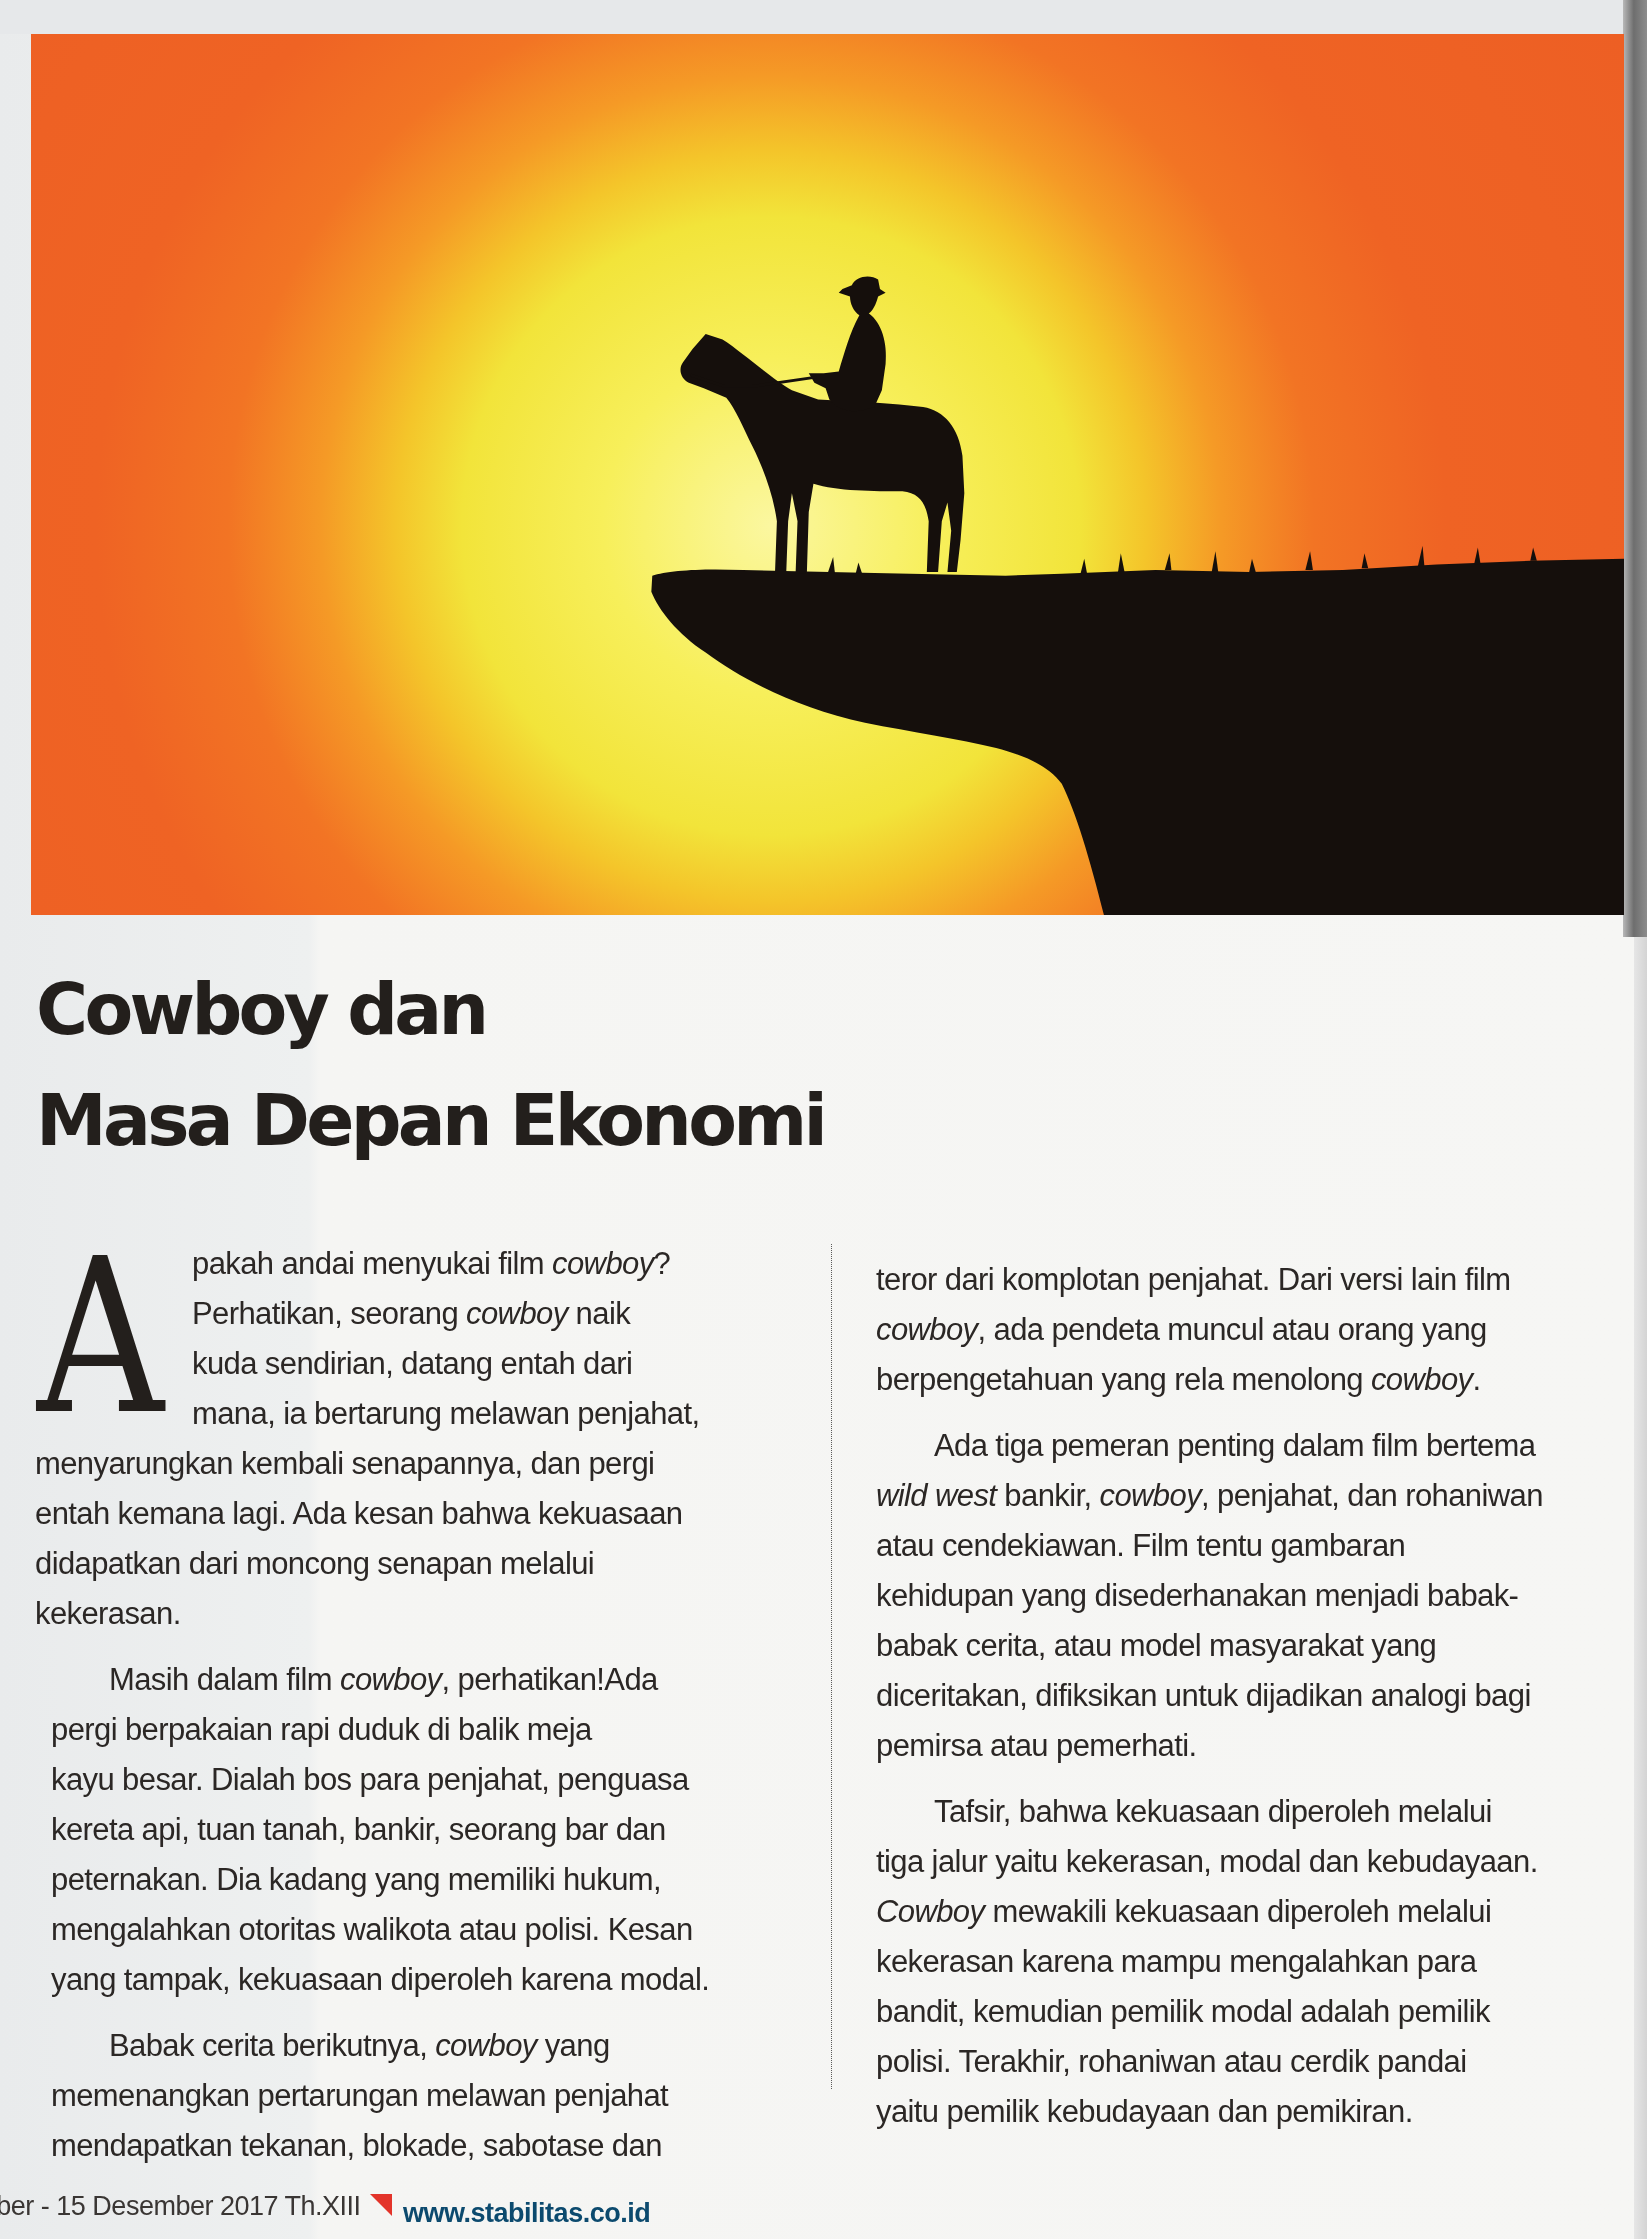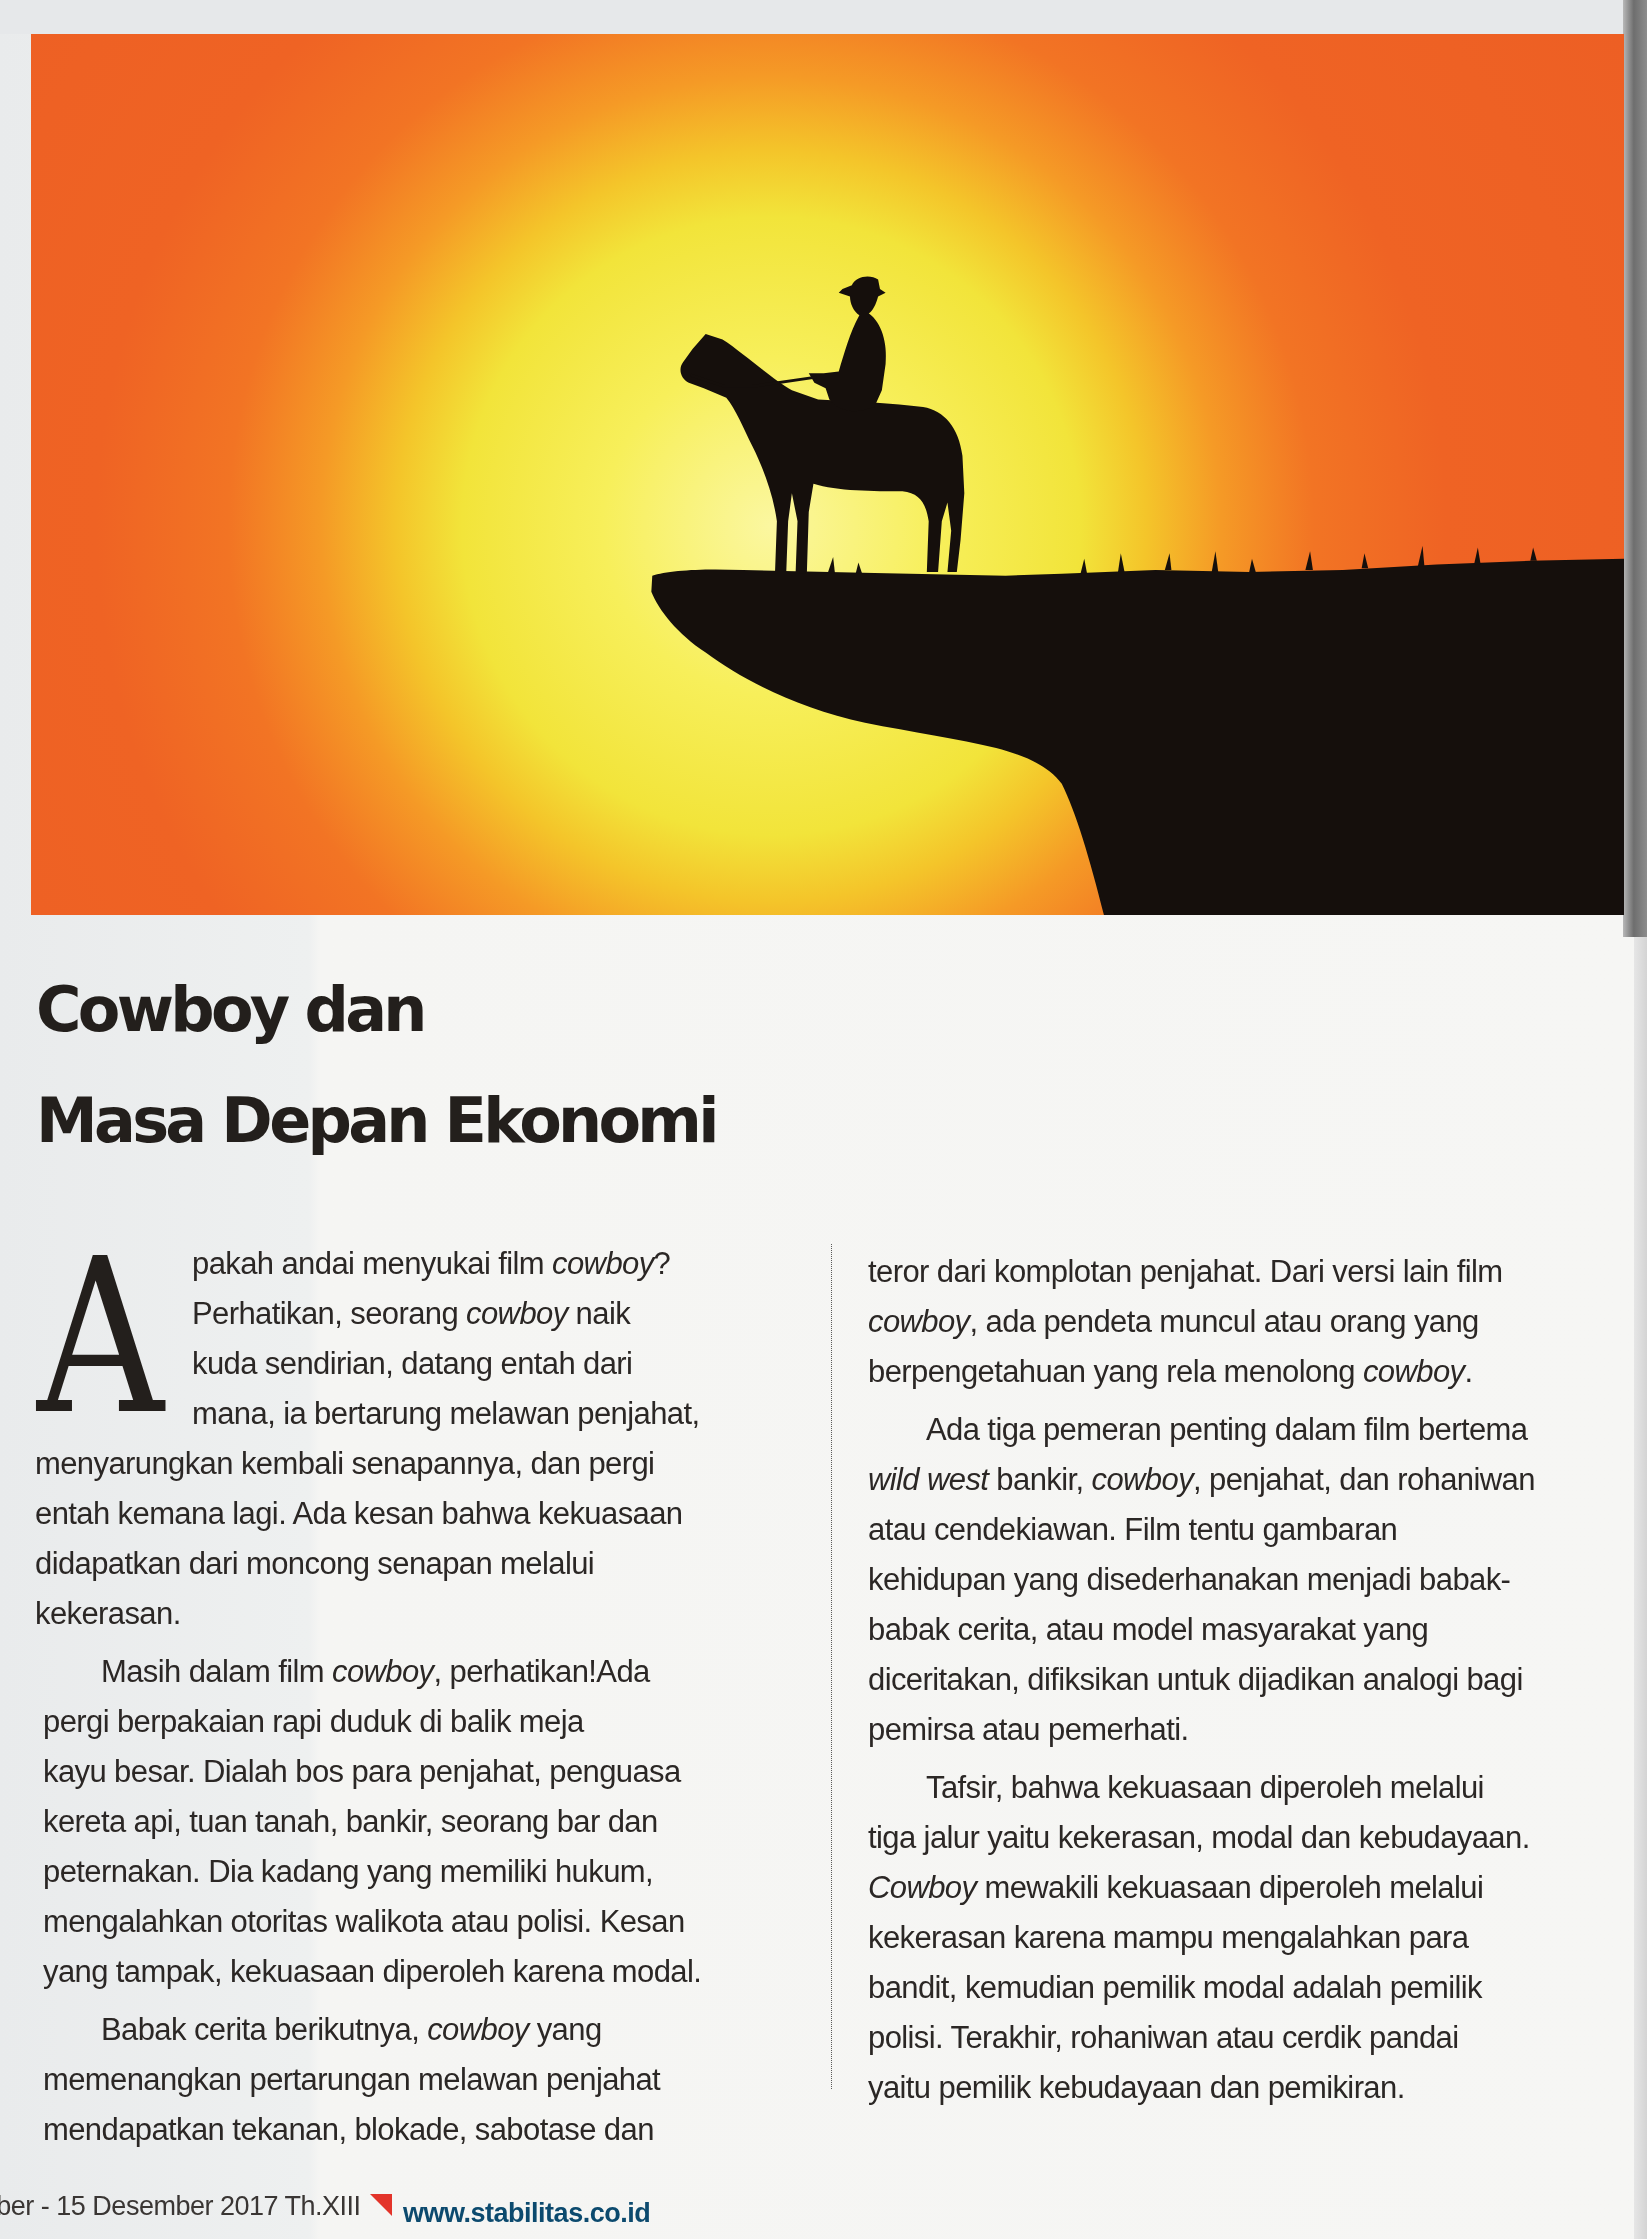"Cowboy dan" .title { font-size: 62px -> 71px }
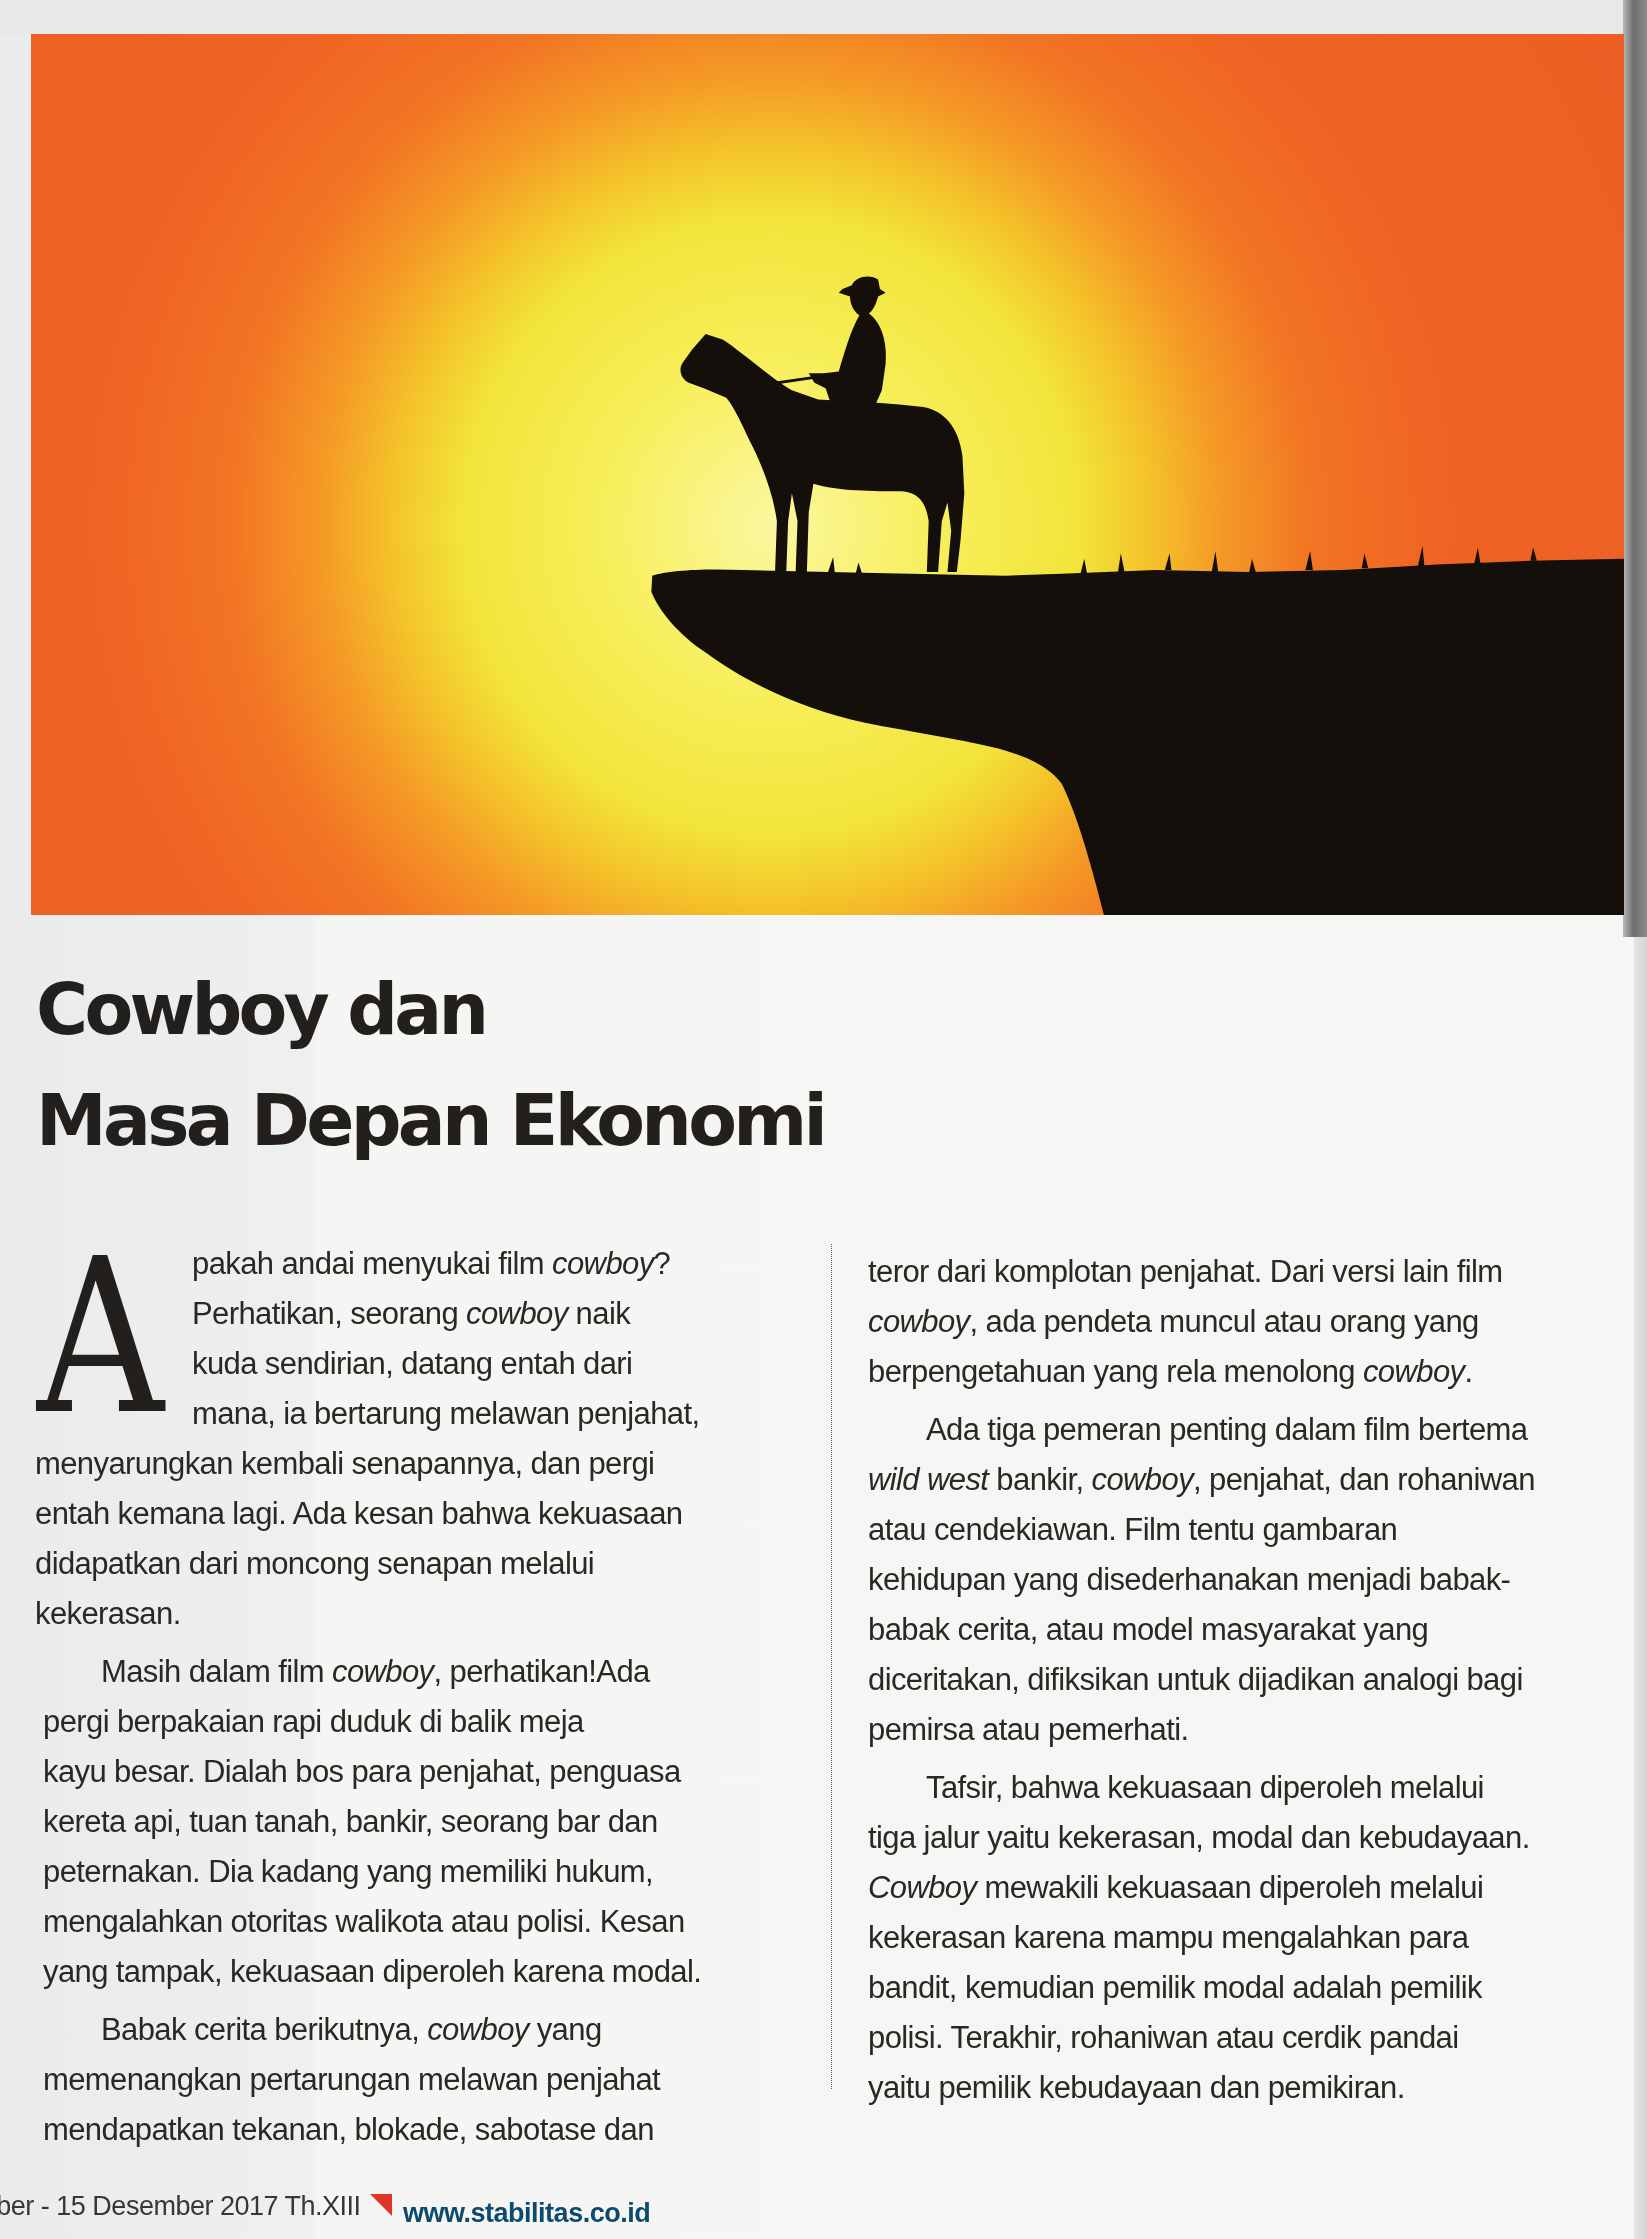"teror dari komplotan penjahat. Dari" .col p { margin: 8px -> 16px }
